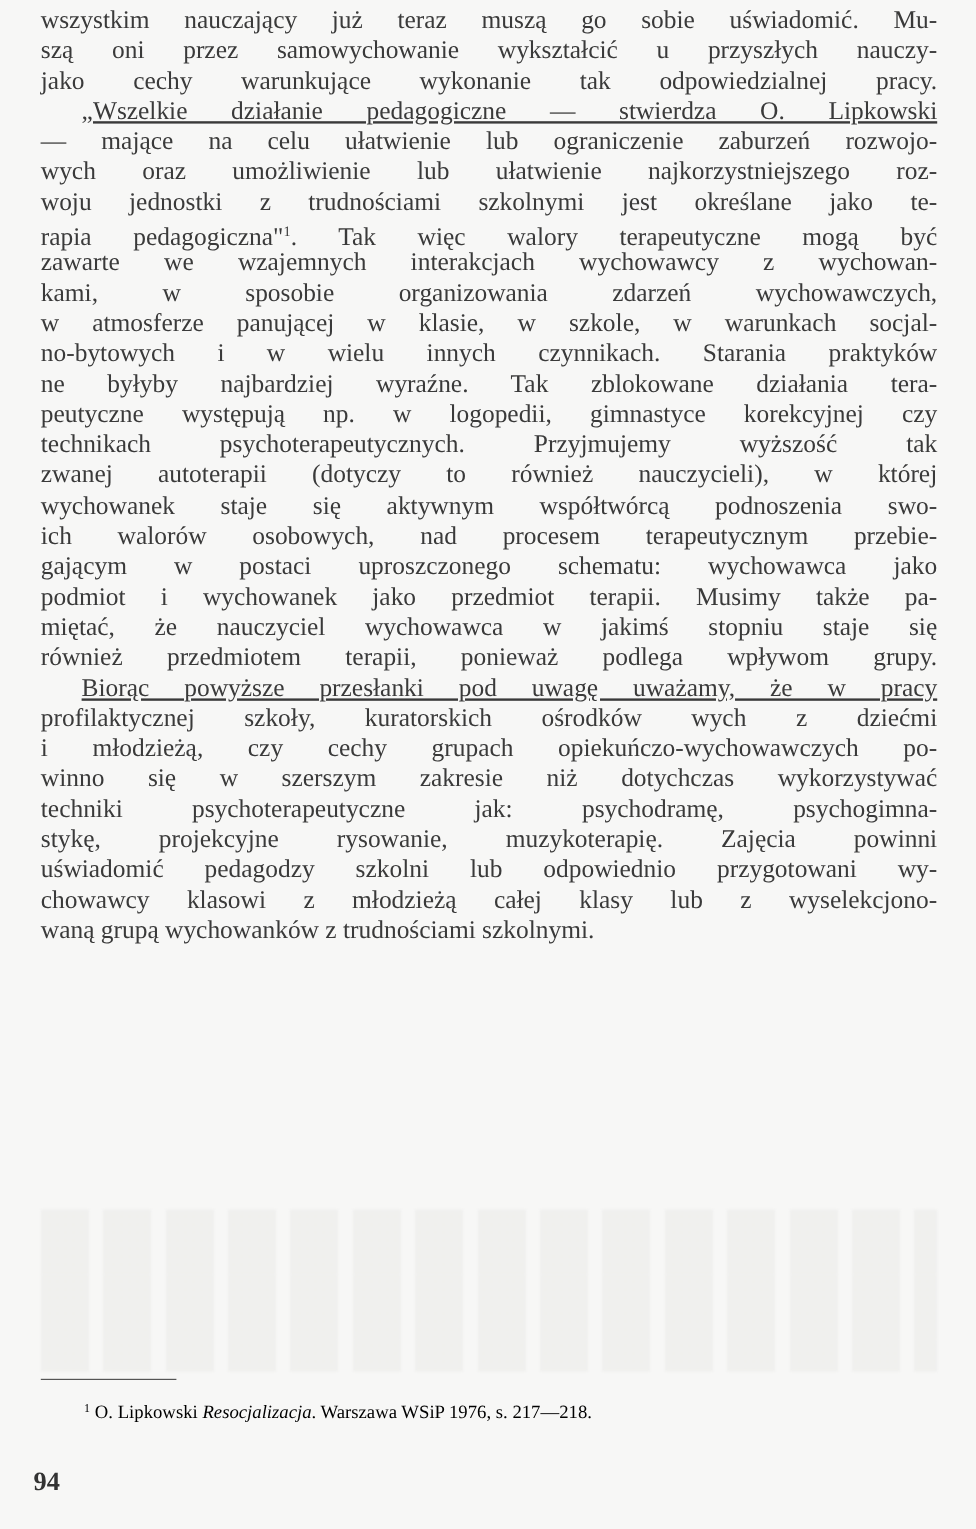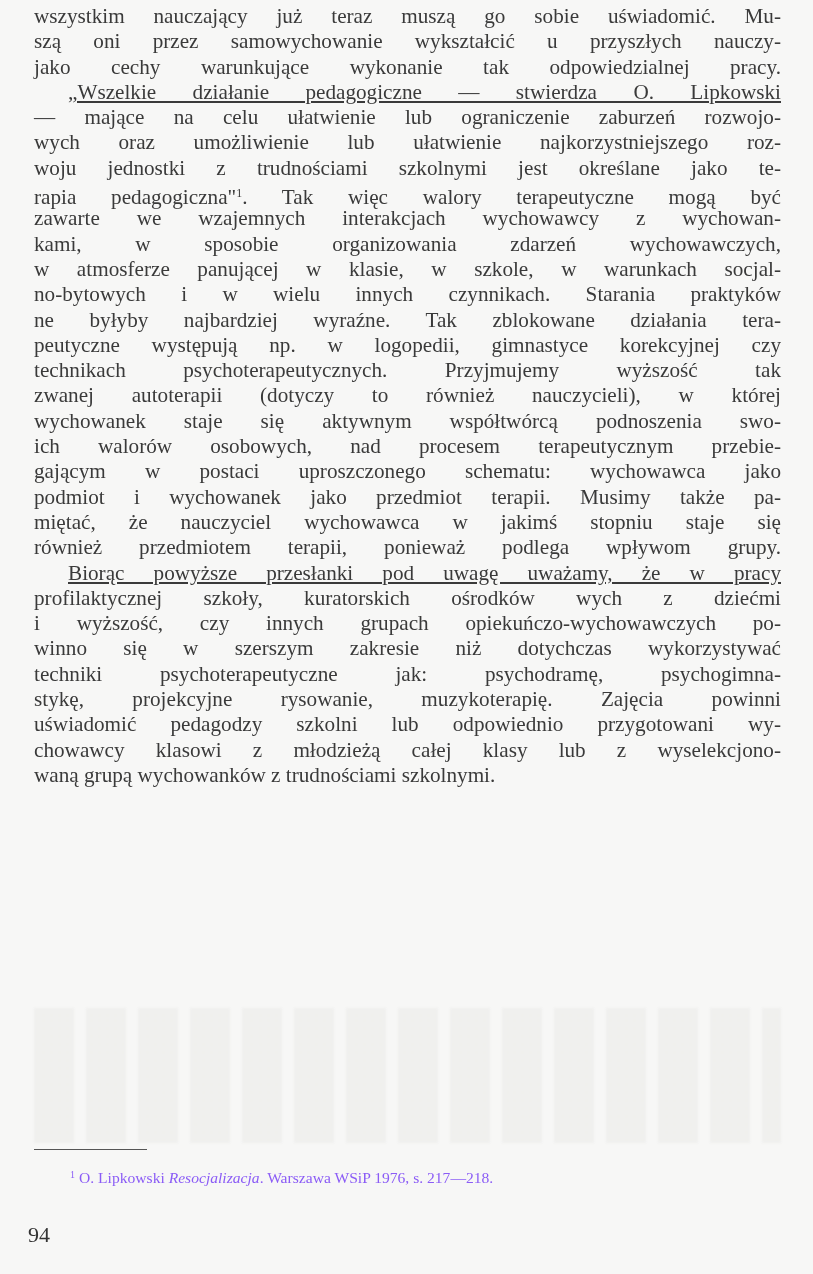"i wyższość, czy innych grupach" span { text: wyższość, czy innych -> młodzieżą, czy cechy }
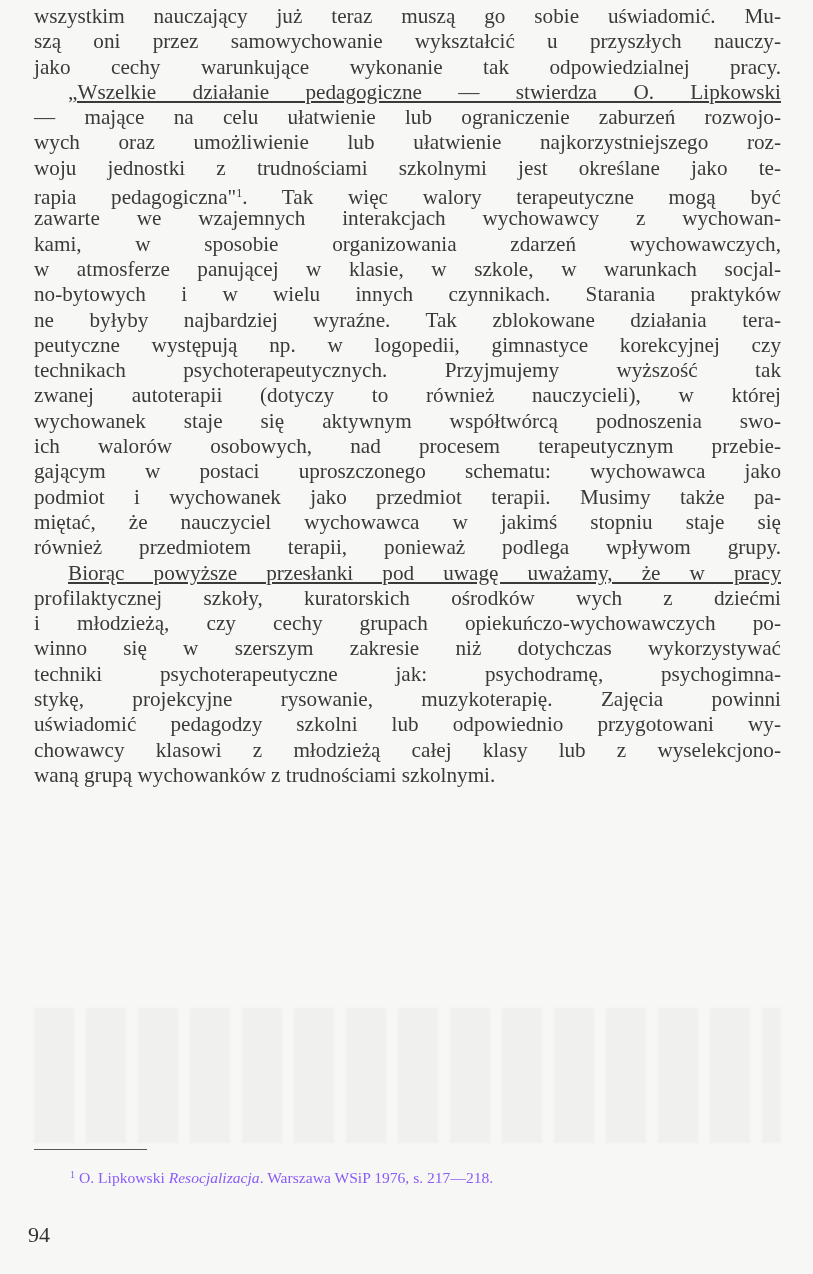"1 O. Lipkowski Resocjalizacja. Warszawa" .footnote { color: #8b5cf6 -> #000000 }
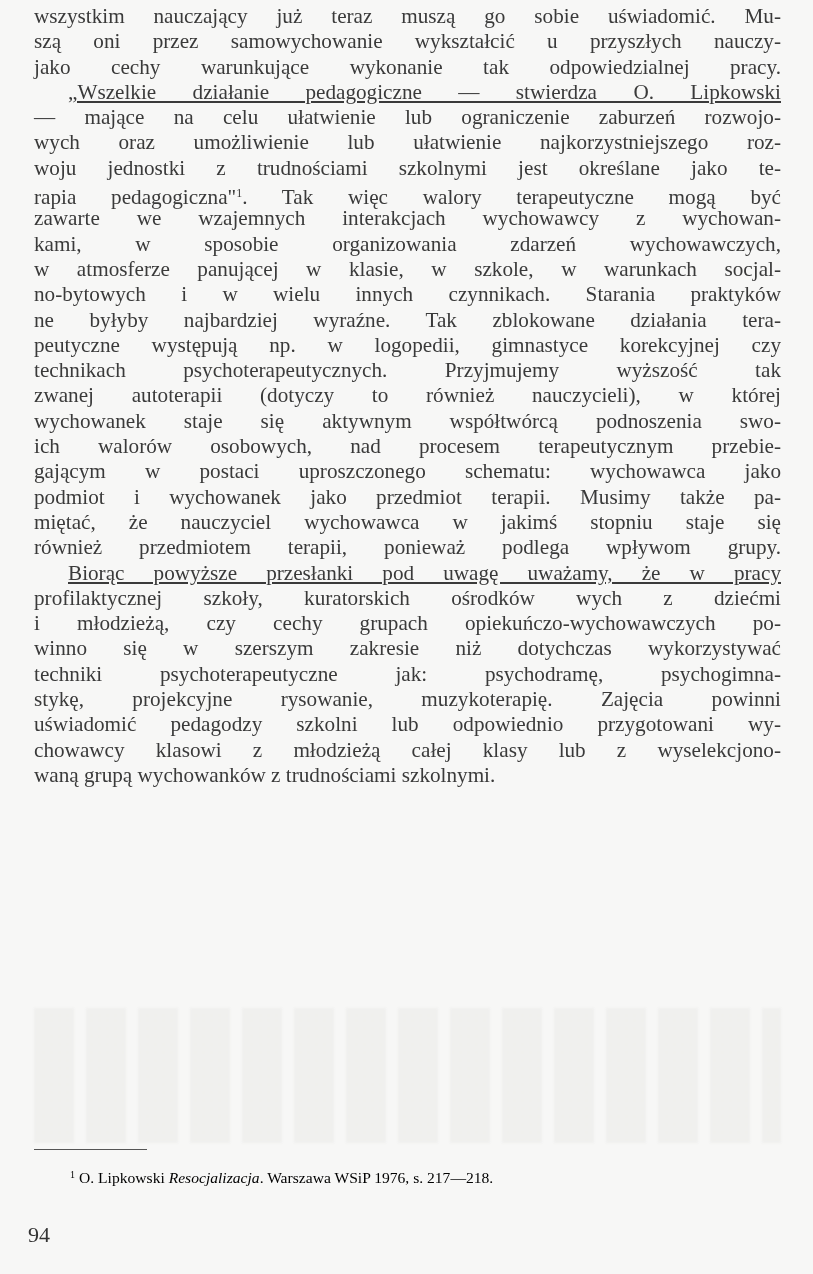"94" .page-number { font-weight: none -> bold }
